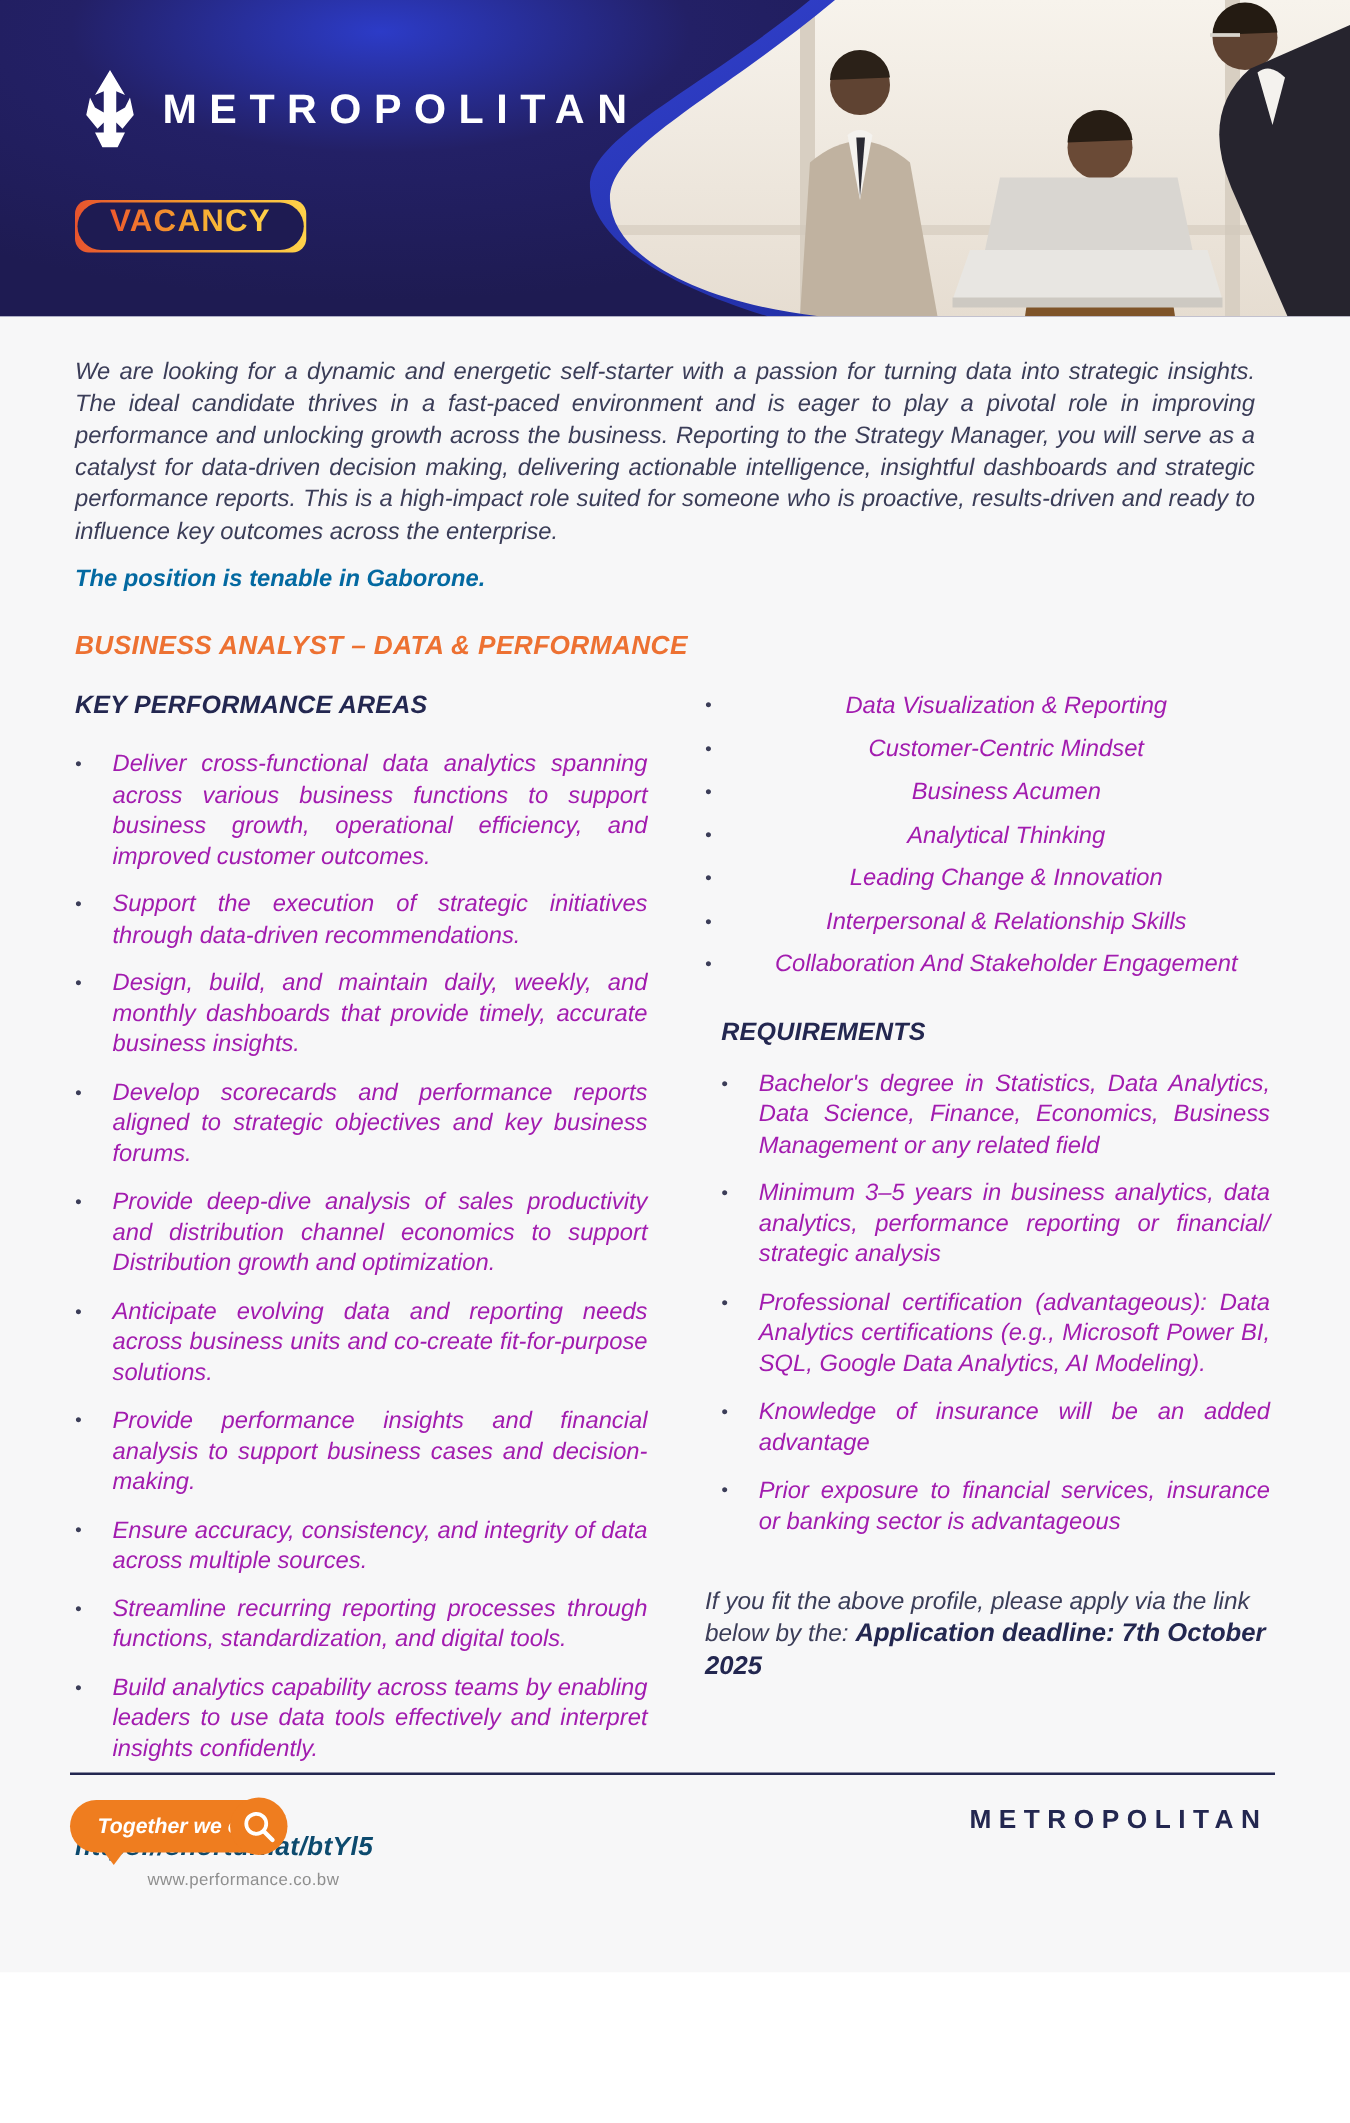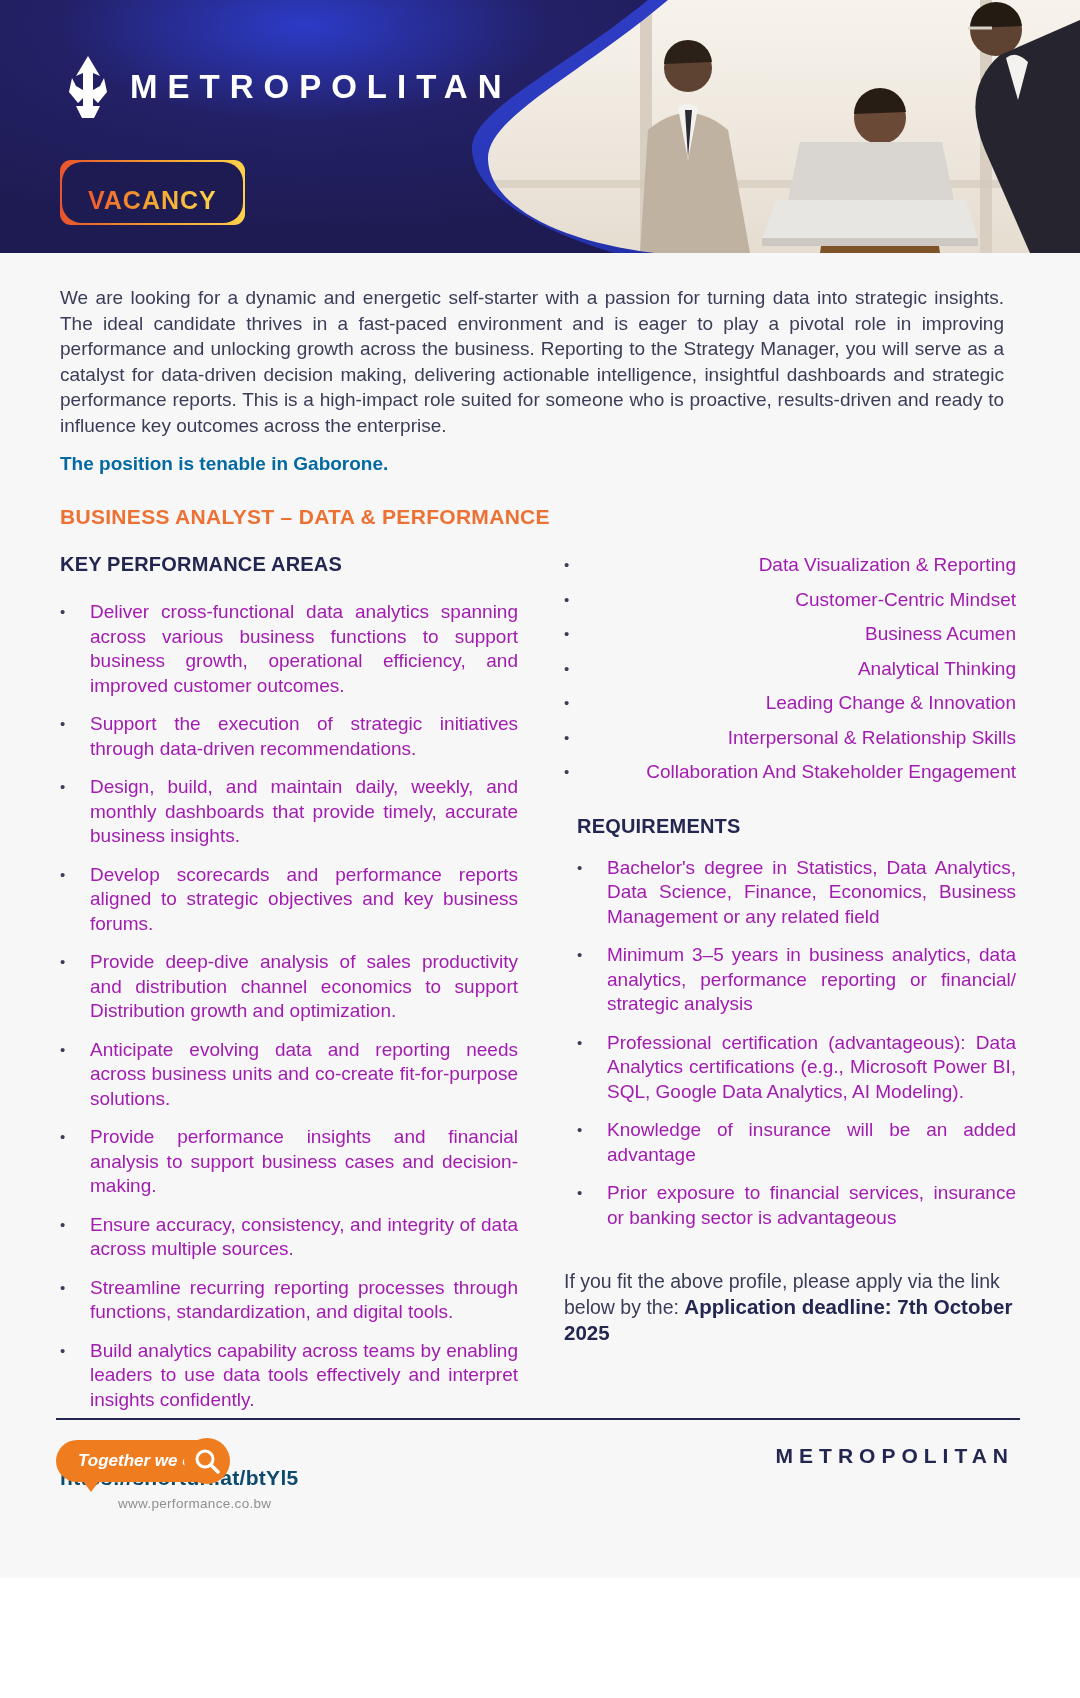"VACANCY" .vacancy-inner { padding: 24px 26px 8px 26px -> 1px 26px 8px 26px }
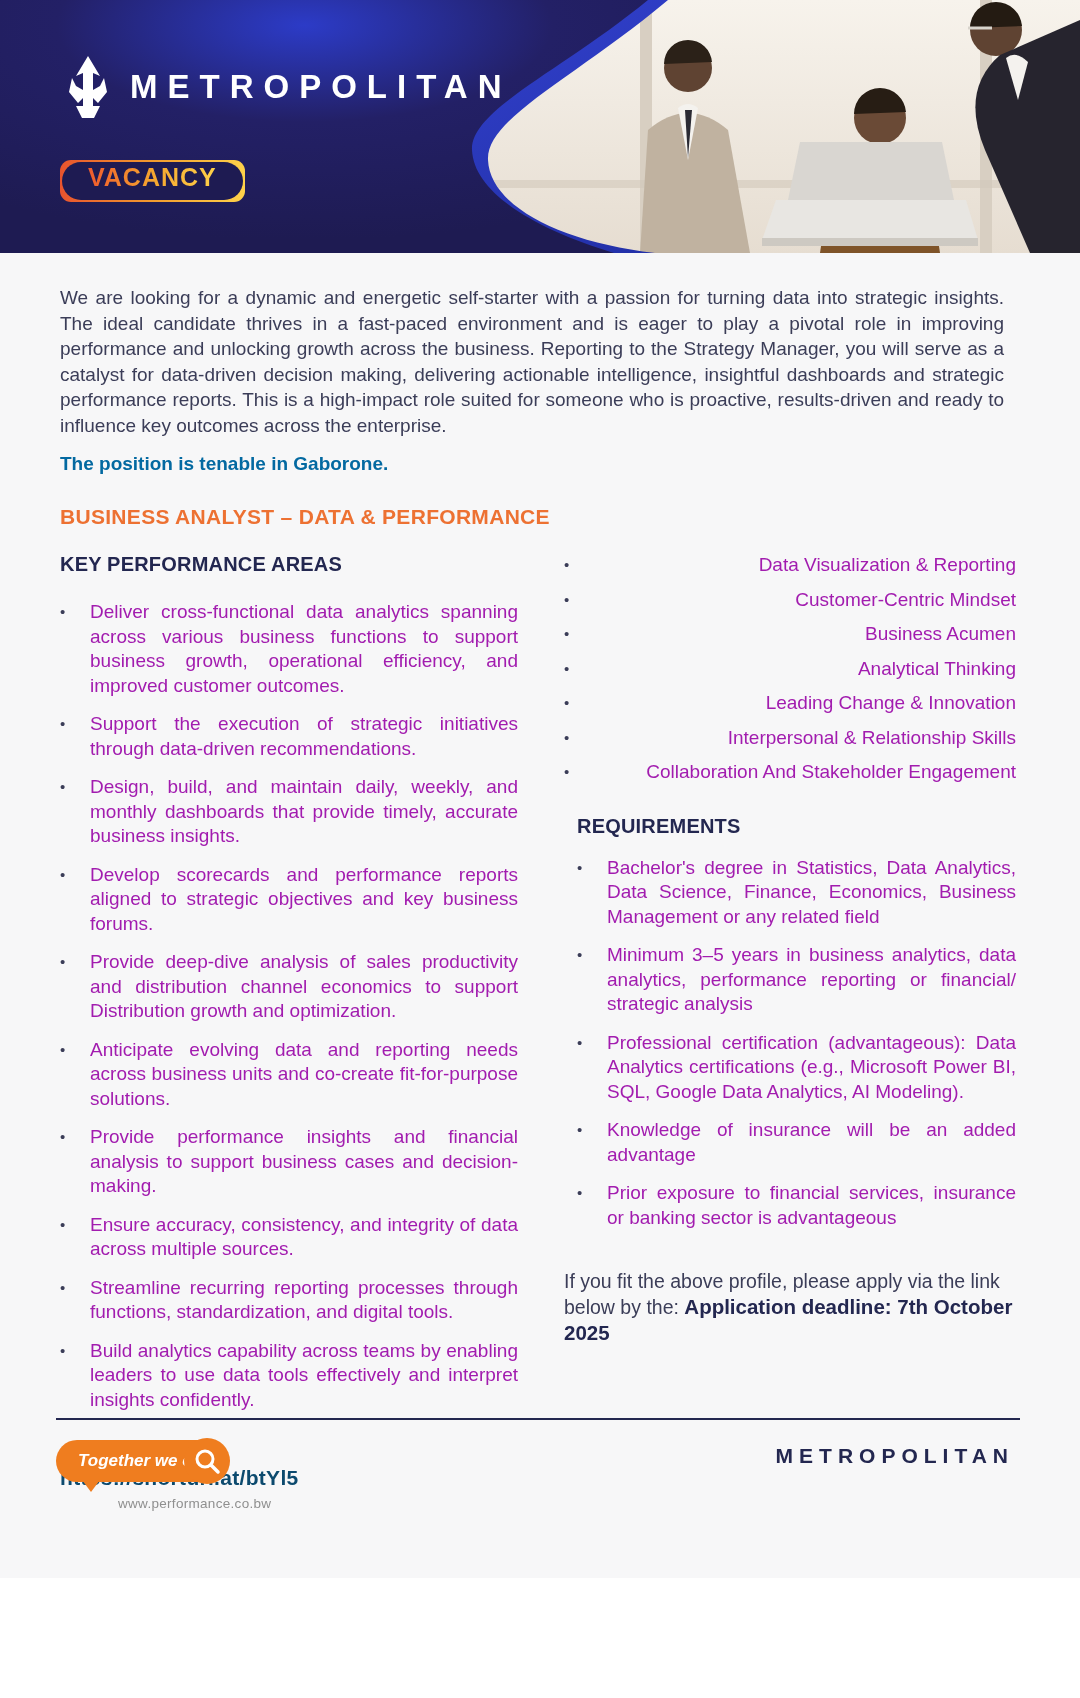"We are looking for a" .main { font-style: none -> italic }
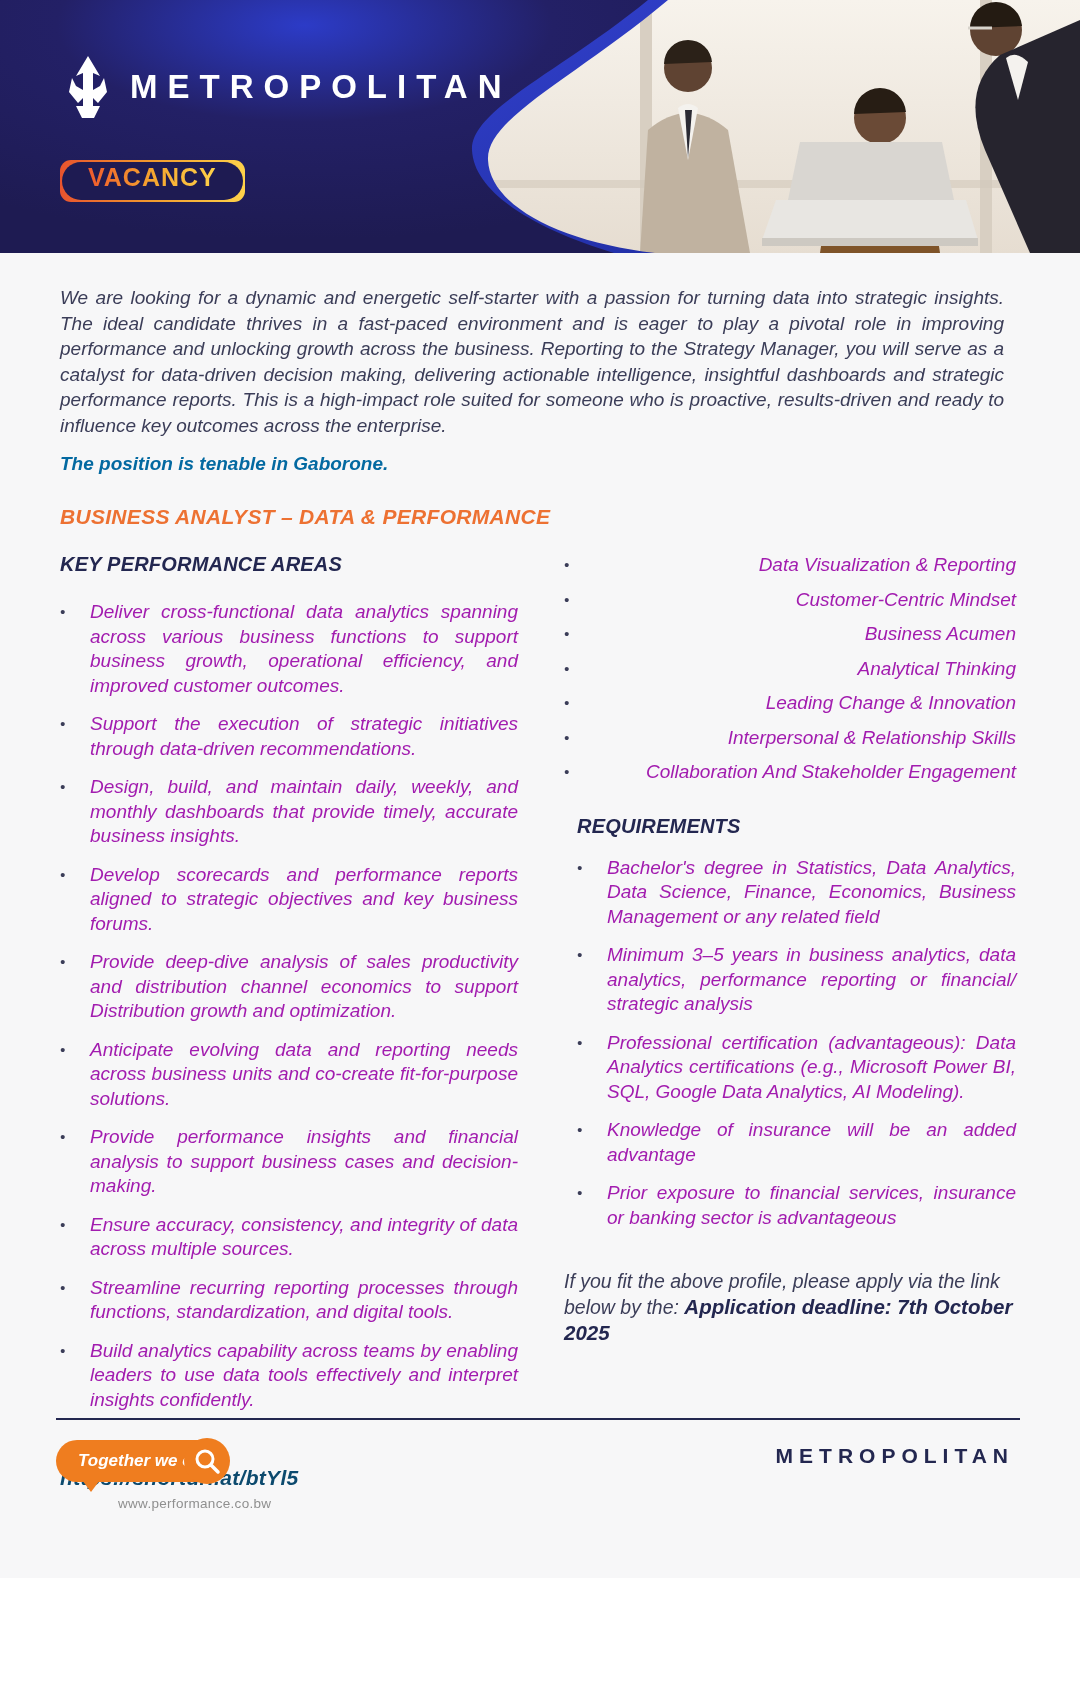"Data Visualization & Reporting" ul.blist.plain .blt-text { text-align: right -> center }
